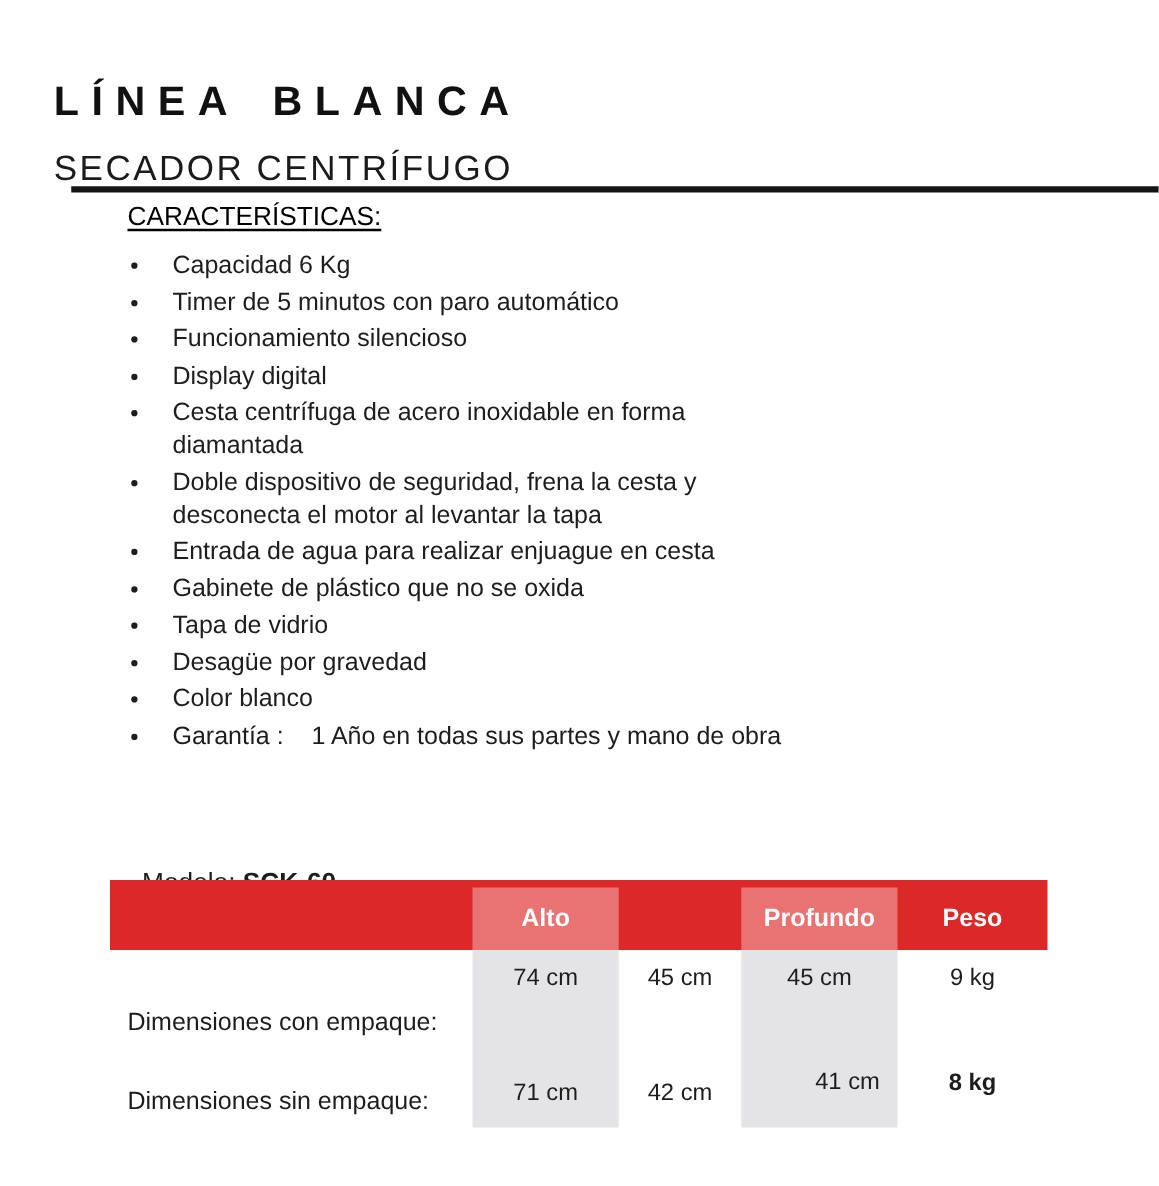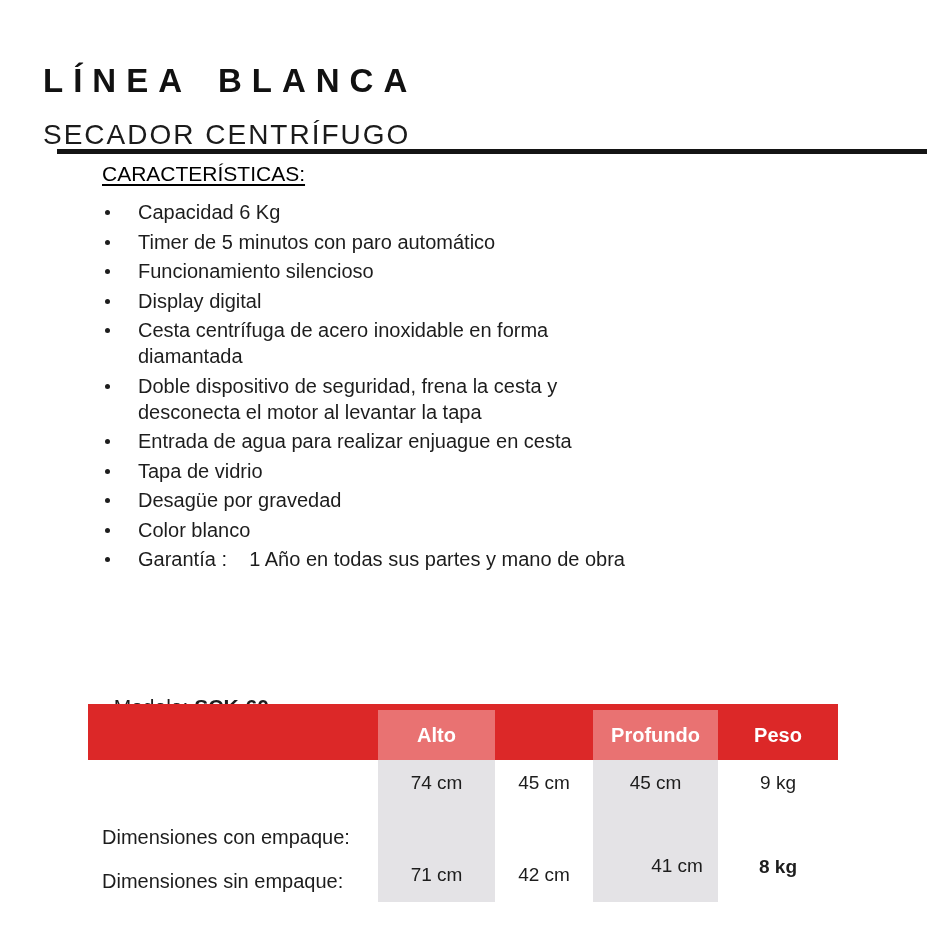"Gabinete de plástico que no" li { html: none -> <li>Gabinete de plástico que no se oxida</li> }
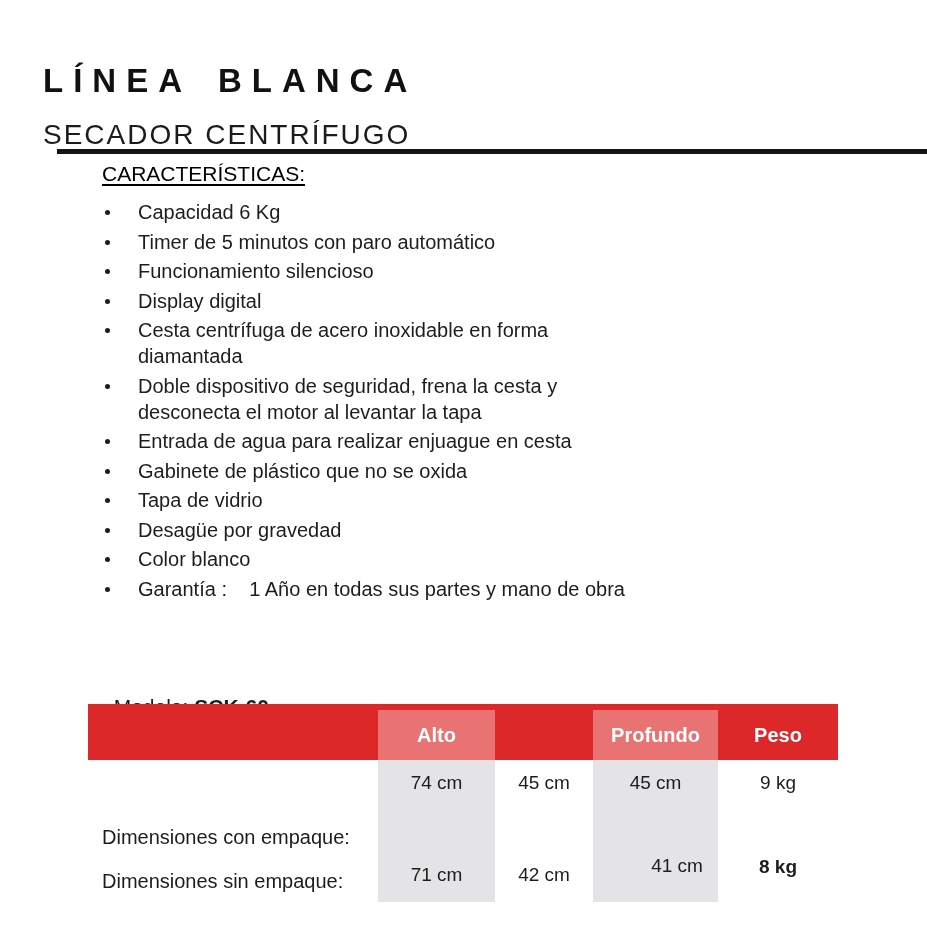"Dimensiones con empaque:" .label-row1 { margin-top: 19px -> none }
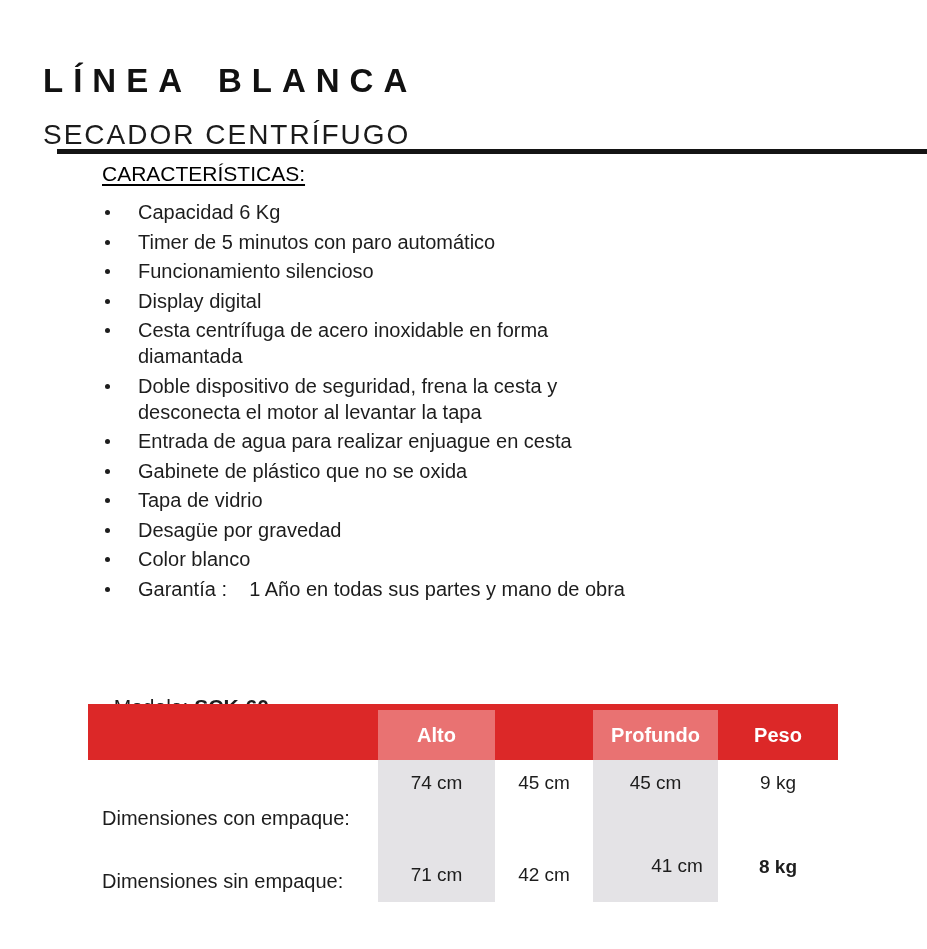"41 cm" .r2c3 { left: 516px -> 505px; padding-left: none -> 12px }
